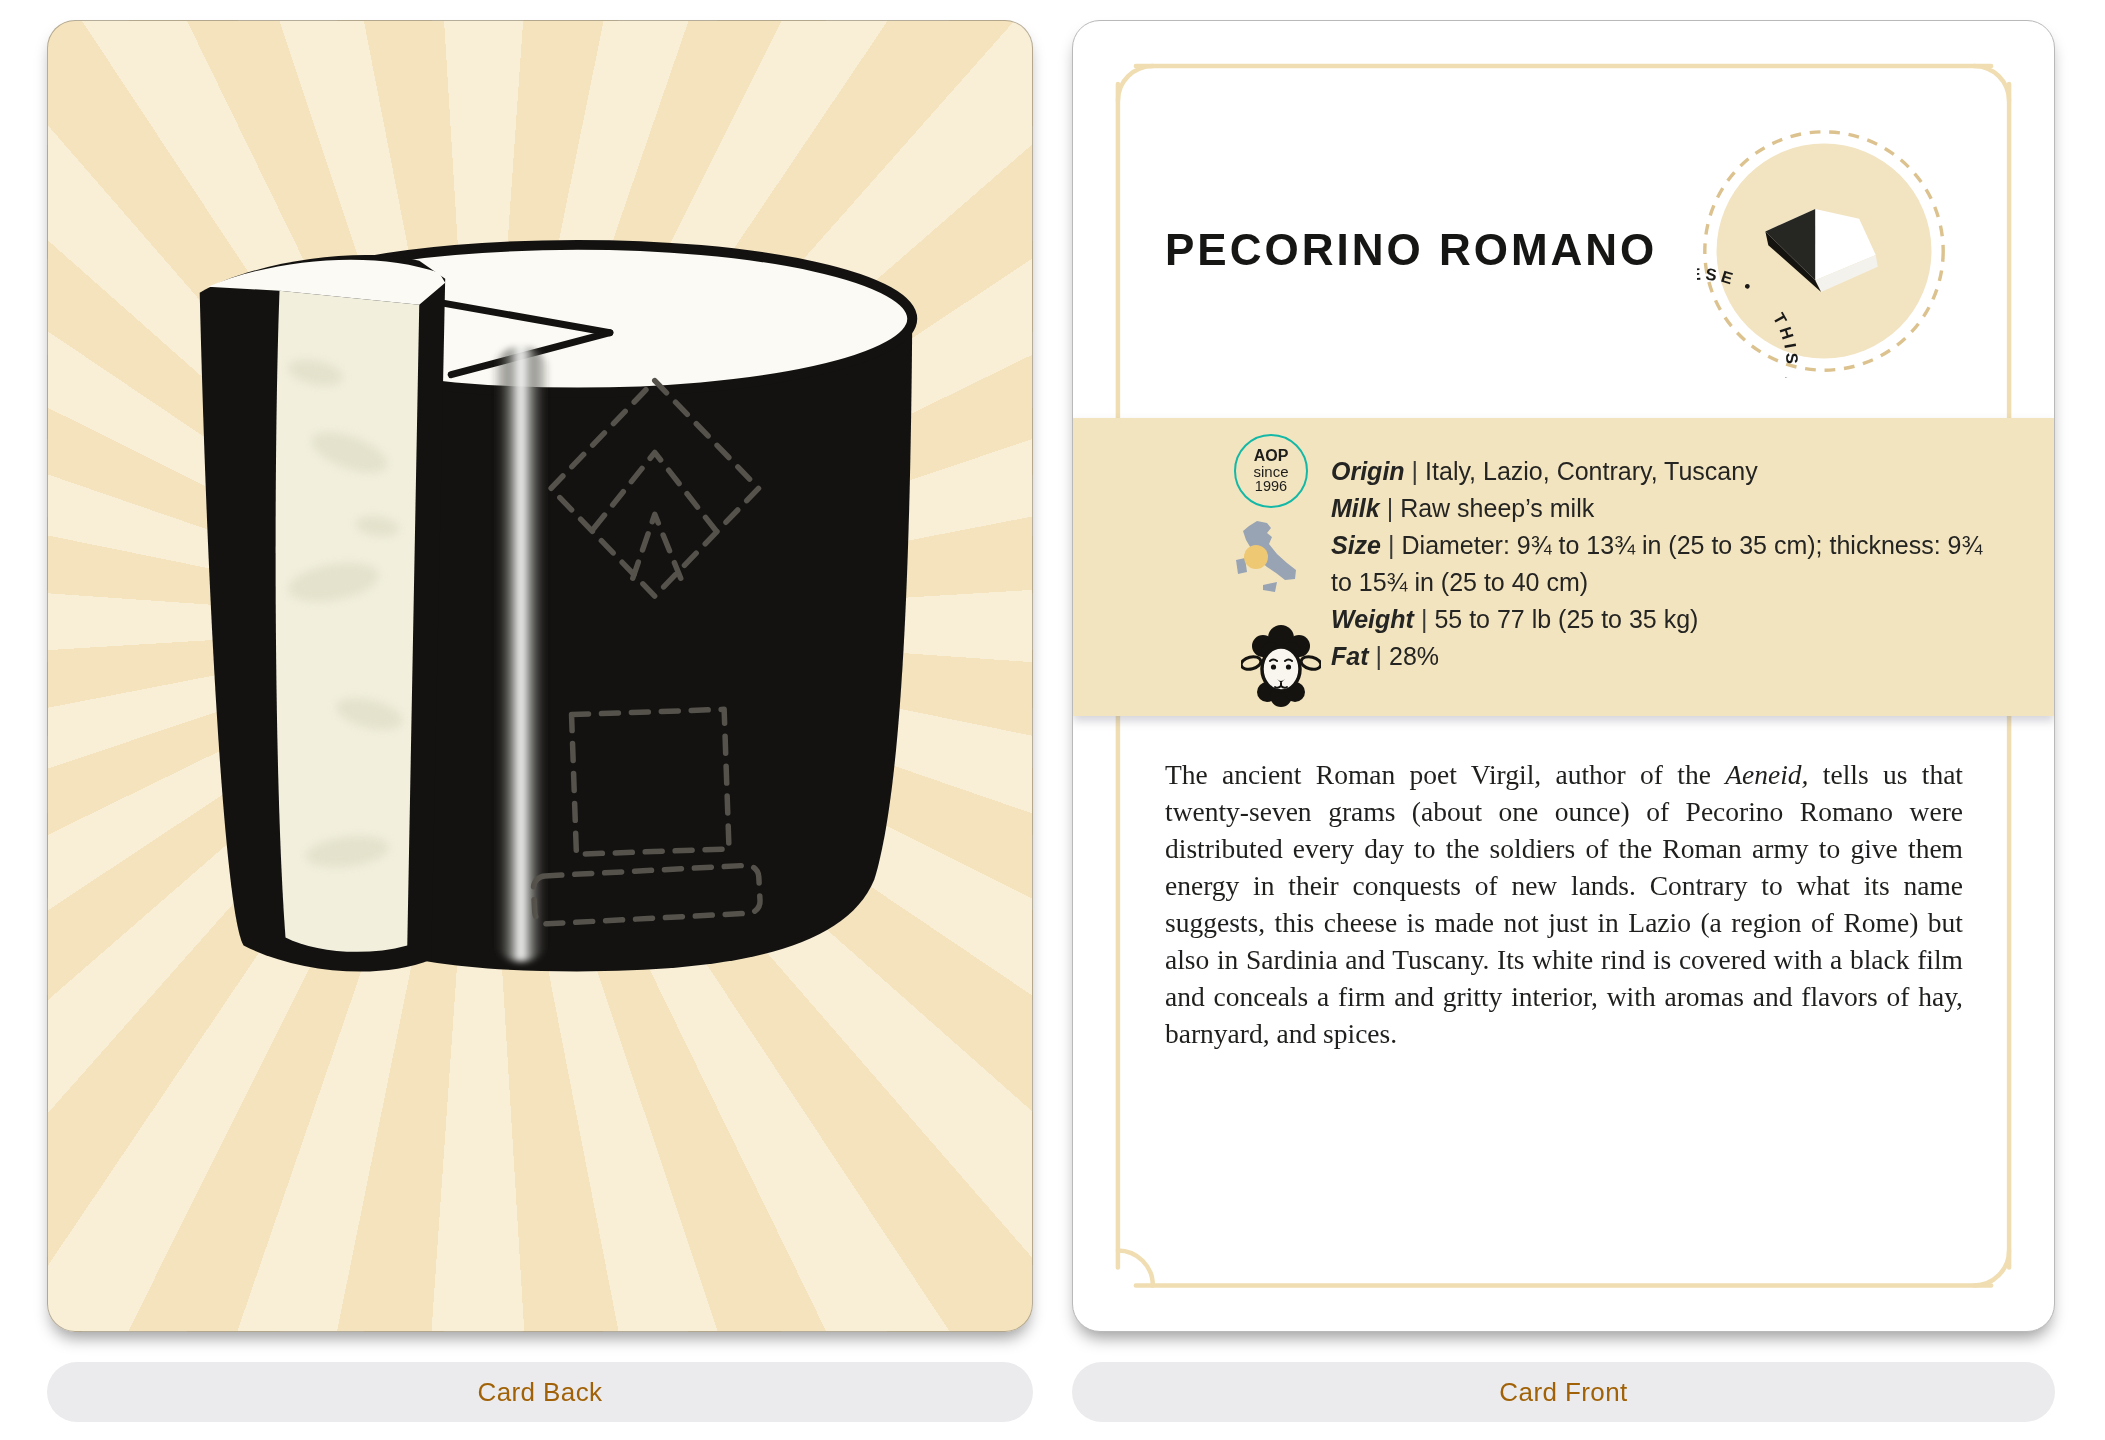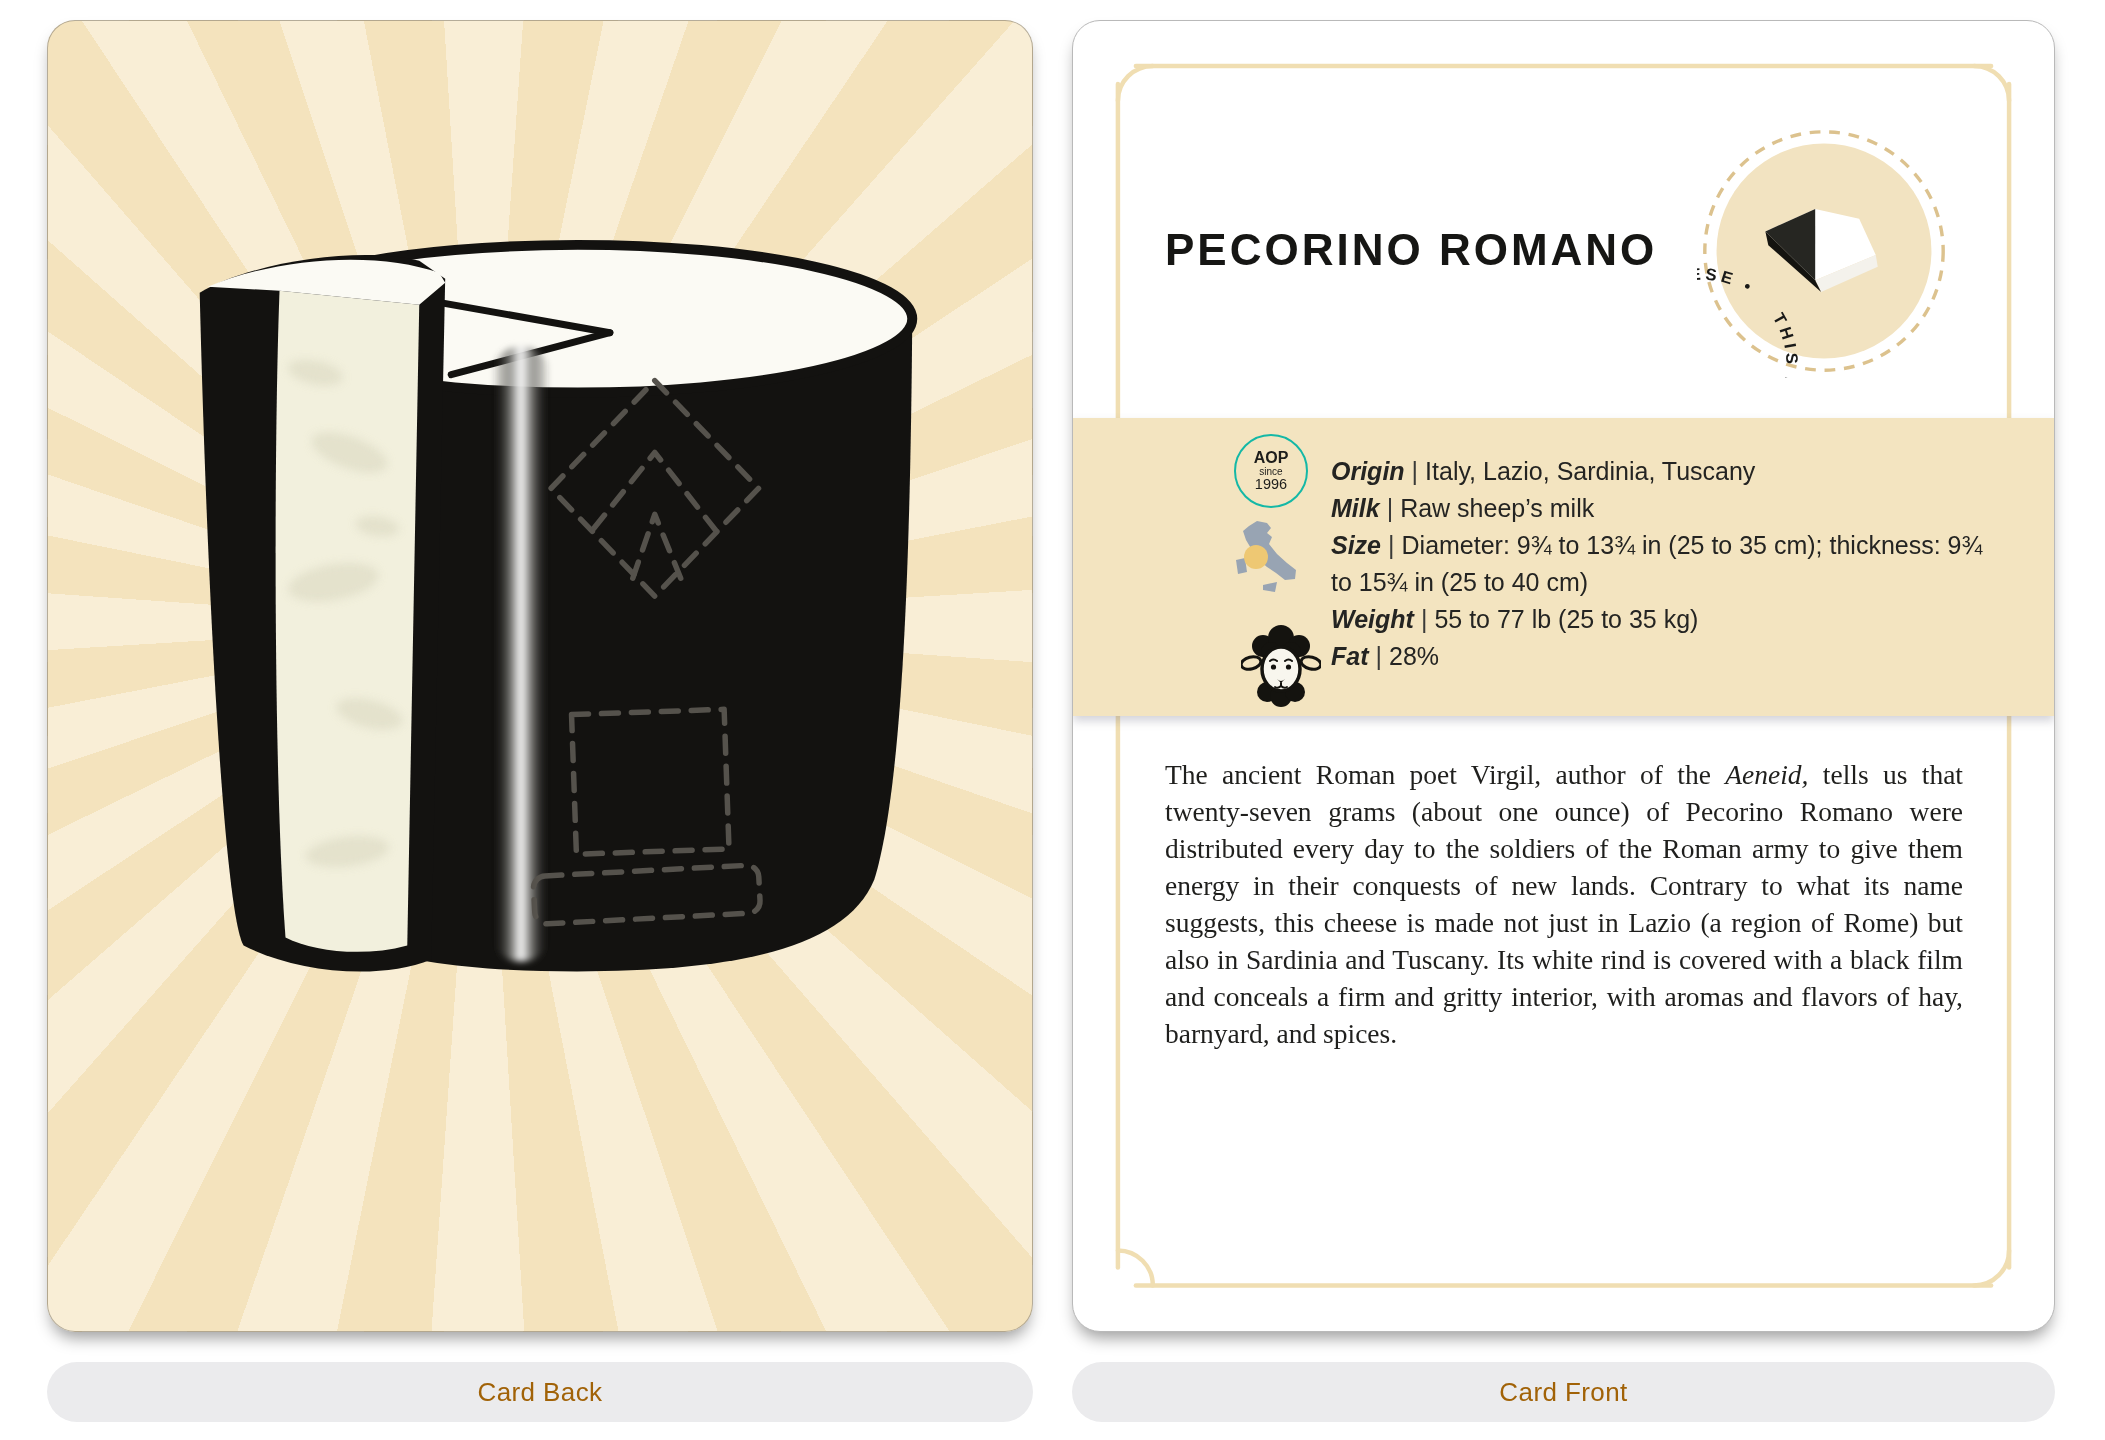"since" .aop-badge .l2 { font-size: 10px -> 15px }
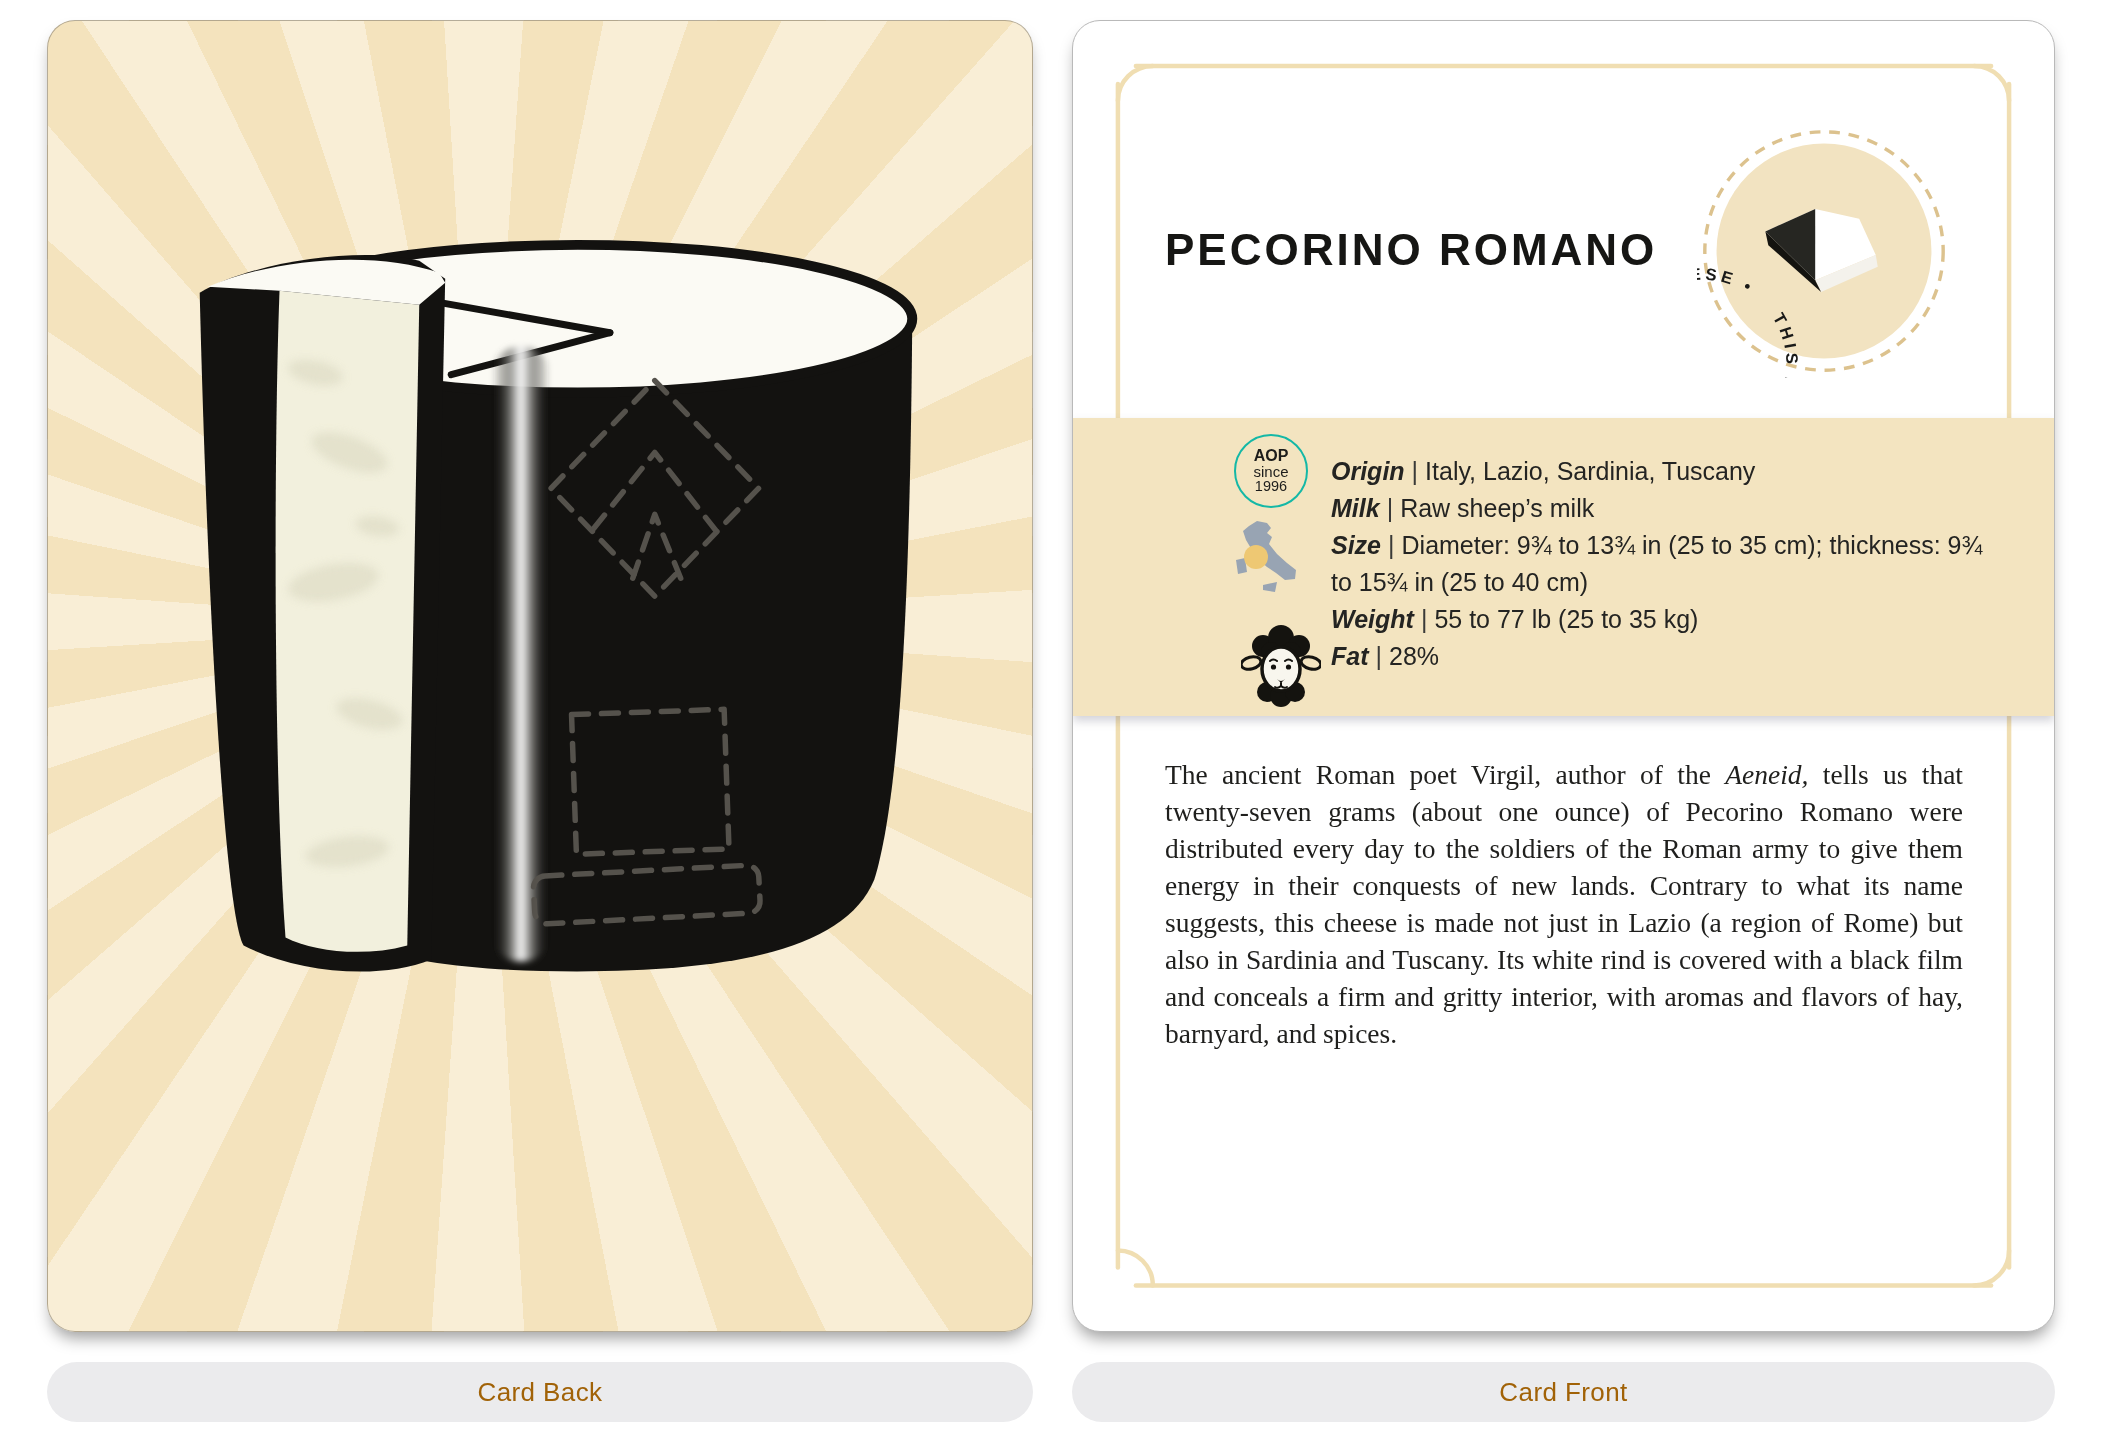"Italy, Lazio, Sardinia, Tuscany" span.val { text: Sardinia -> Contrary }
